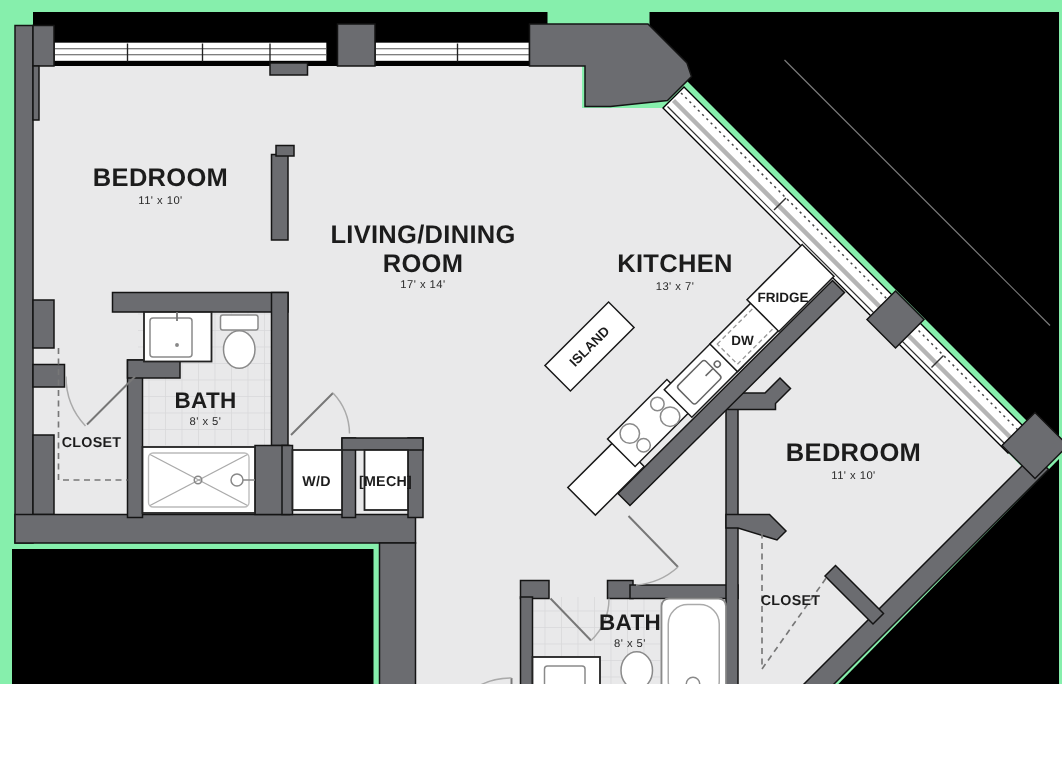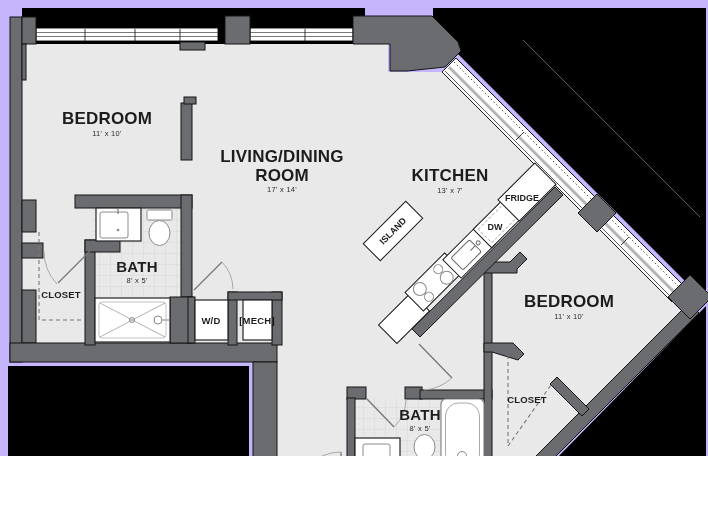"BEDROOM" .stage { background: #c4b5fd -> #86efac }
